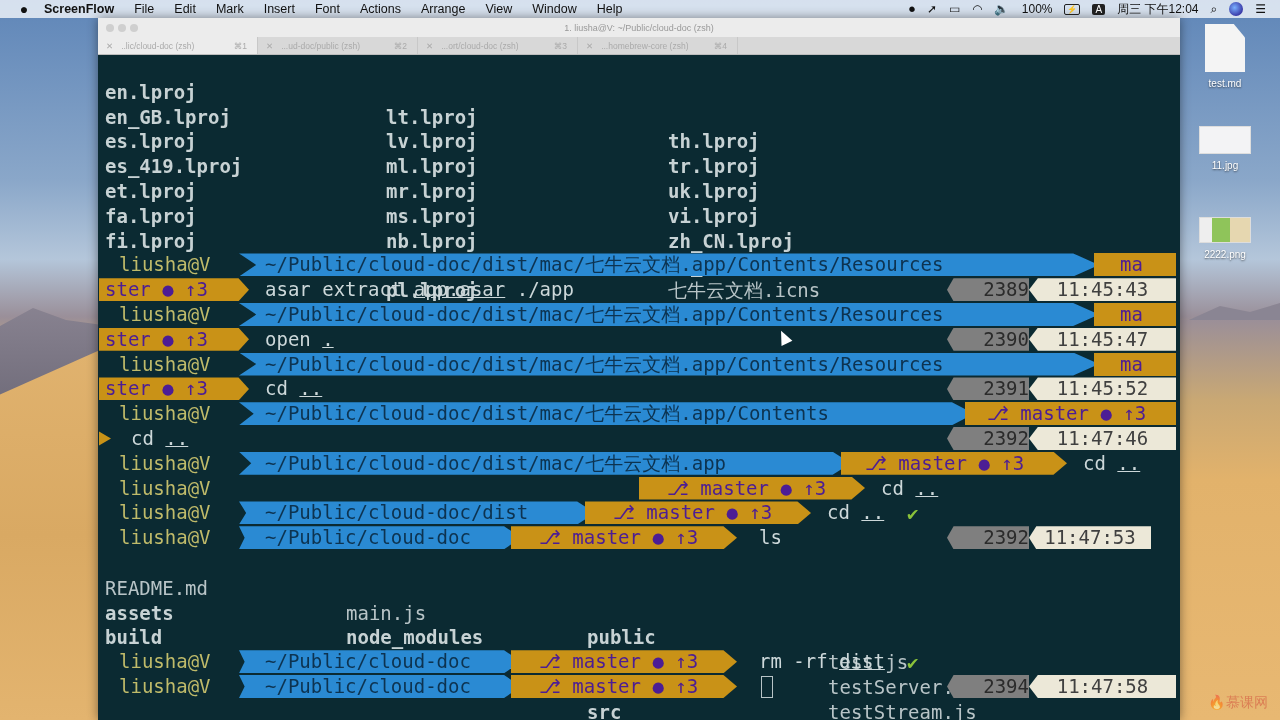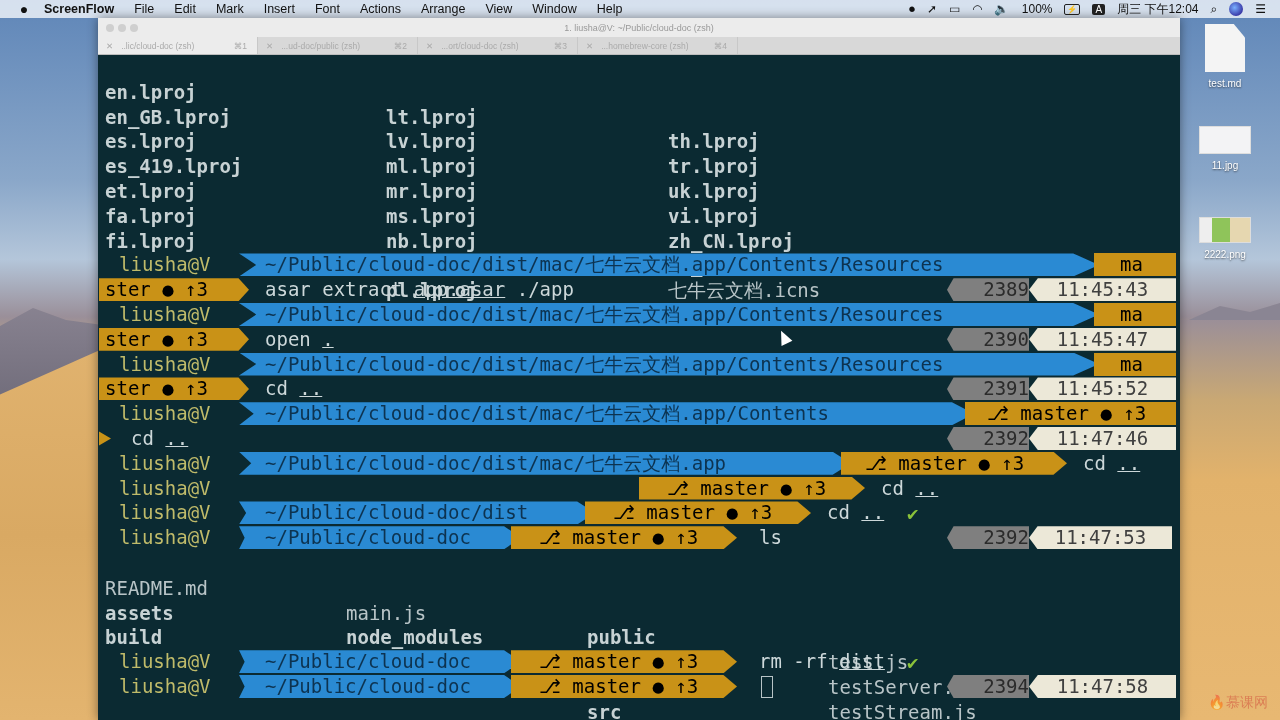"ma" .seg.git { color: #000000 -> #4c1d95 }
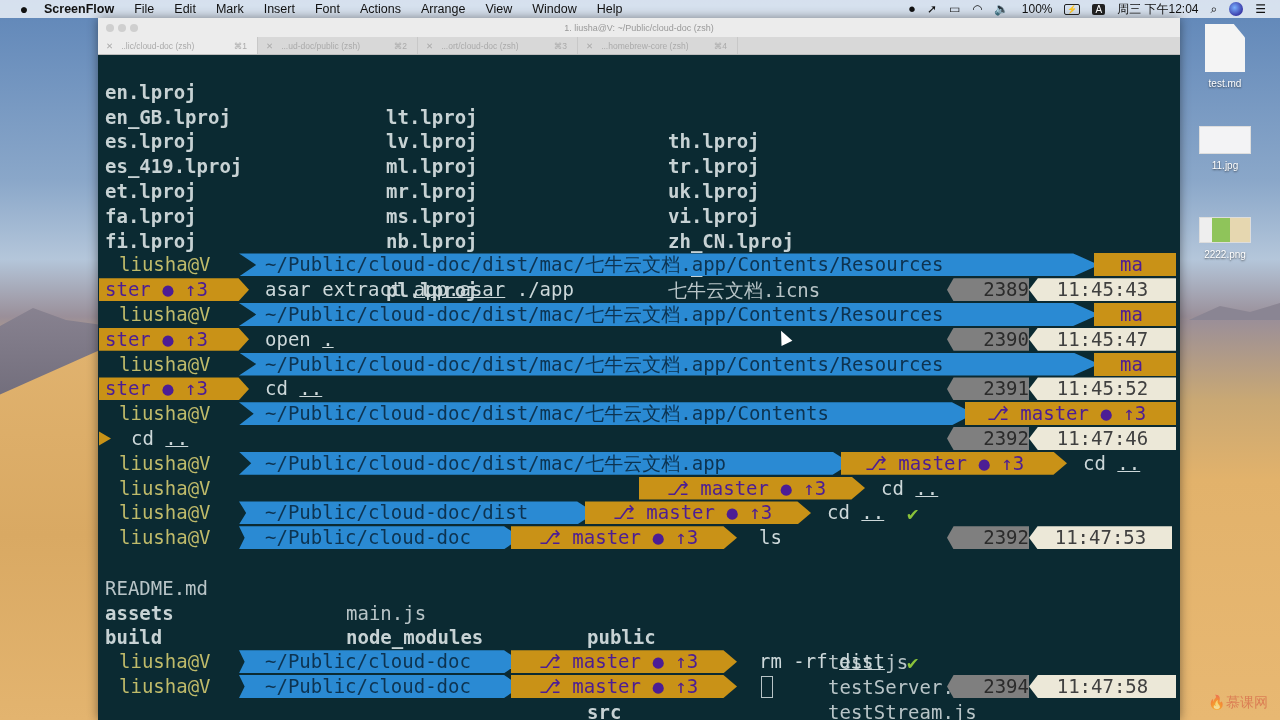"11:47:53" span.seg { width: 143px -> 122px }
